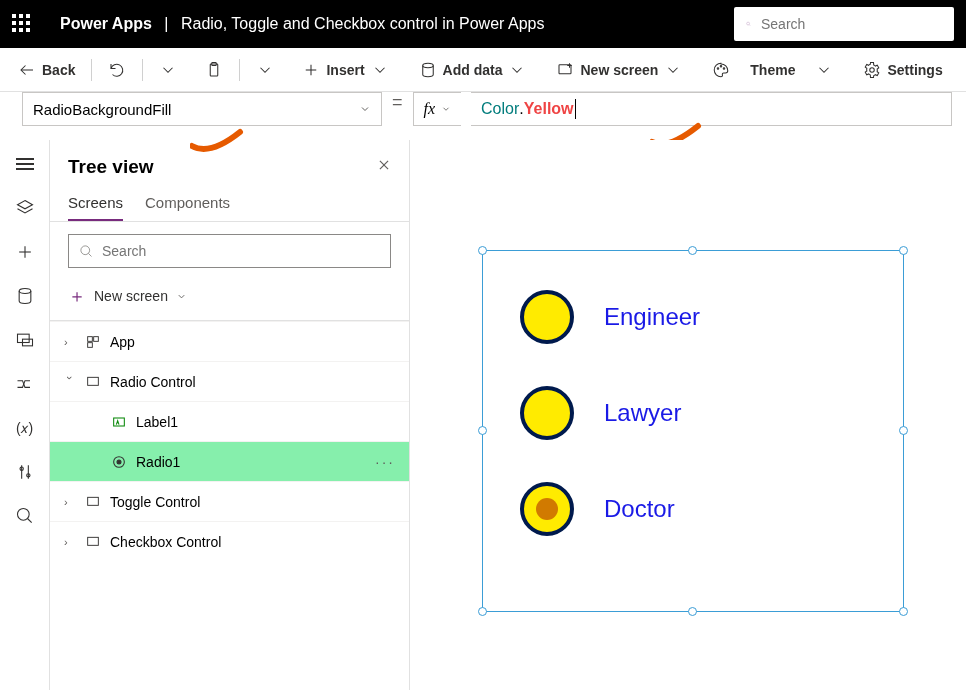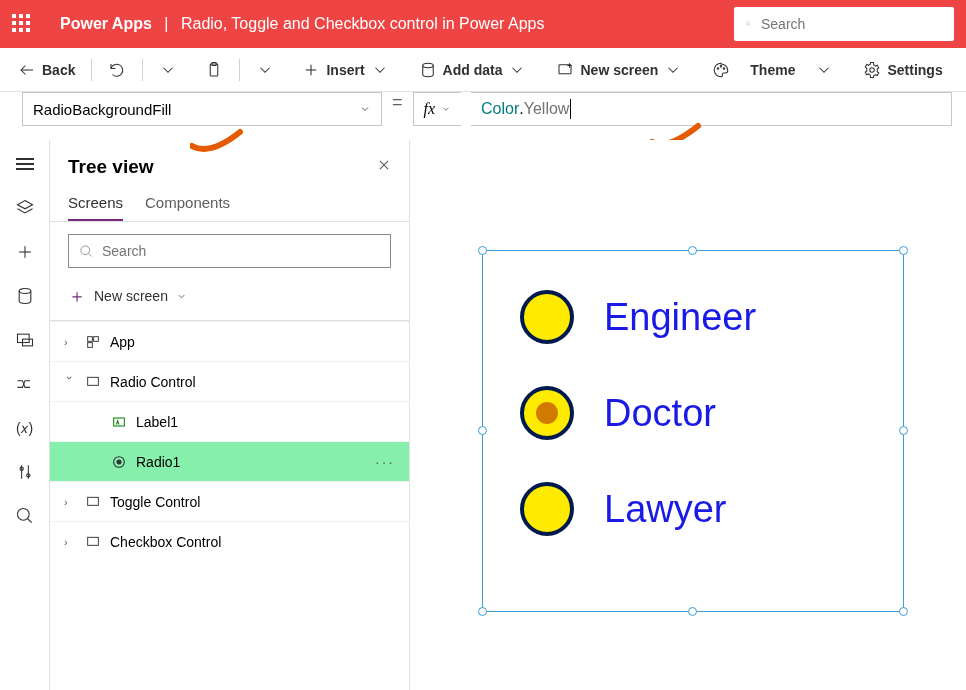"Power Apps | Radio, Toggle" .header { background: #ef4444 -> #000000 }
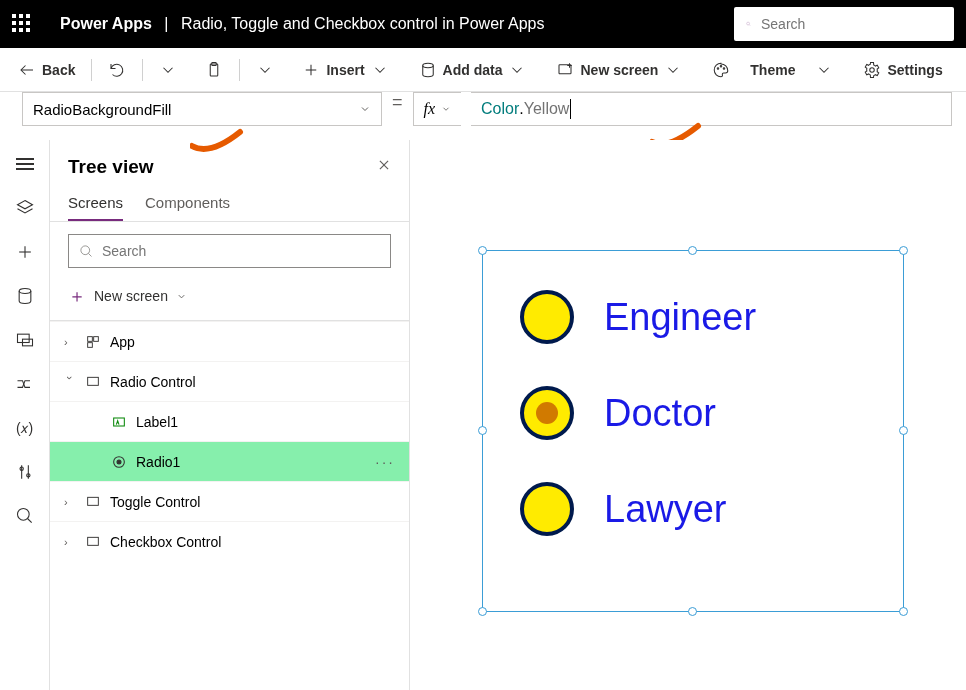"Yellow" .formulainput .tok-val { color: #737373 -> #ef4444; font-weight: none -> bold }
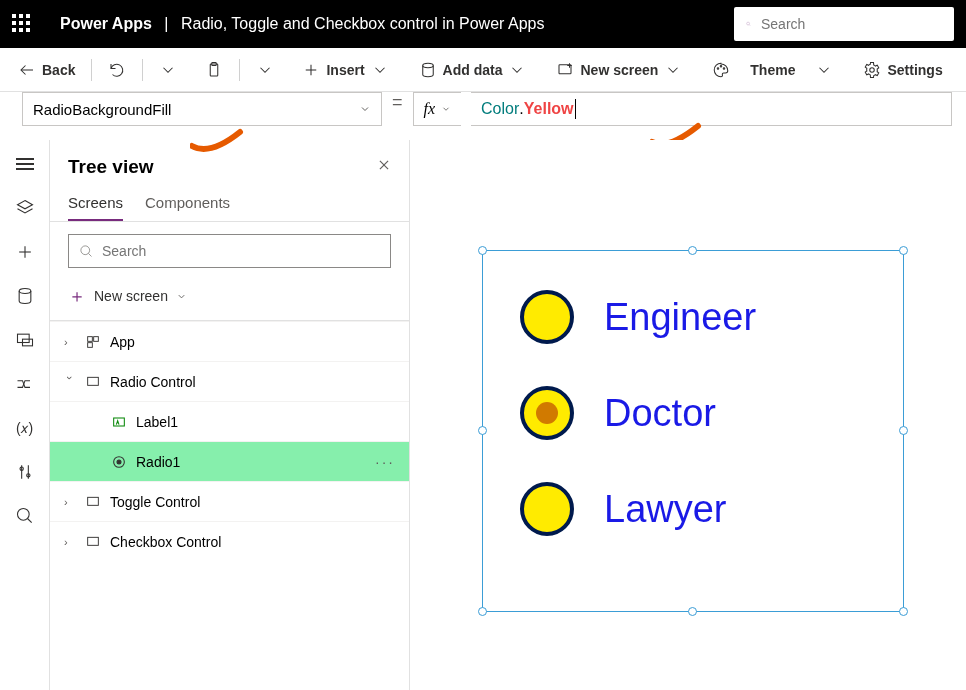"Engineer" .radiolabel { font-size: 38px -> 24px }
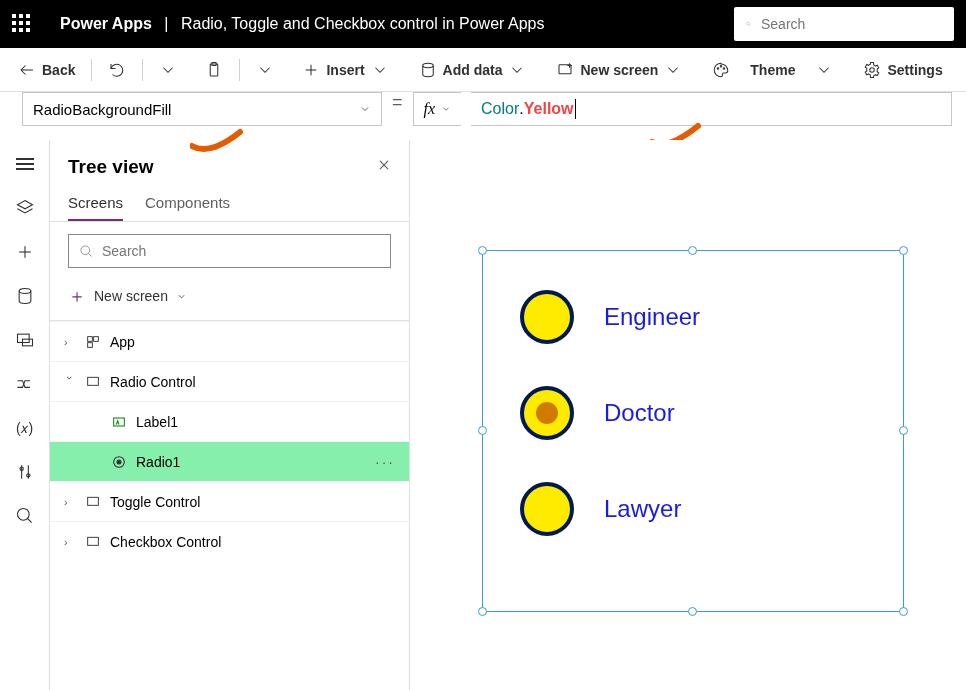"Doctor" div.radioitem { order: before "Lawyer" -> after "Lawyer" }
